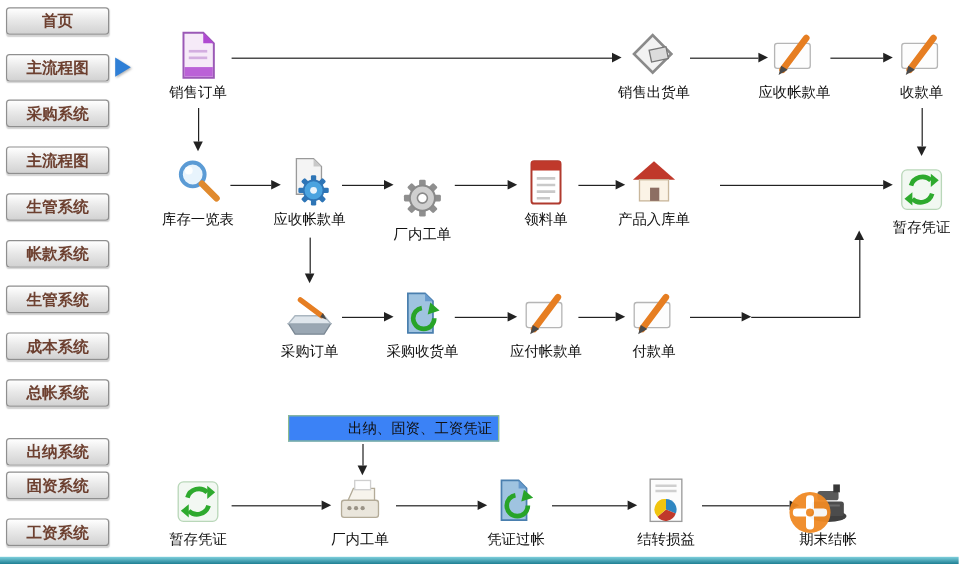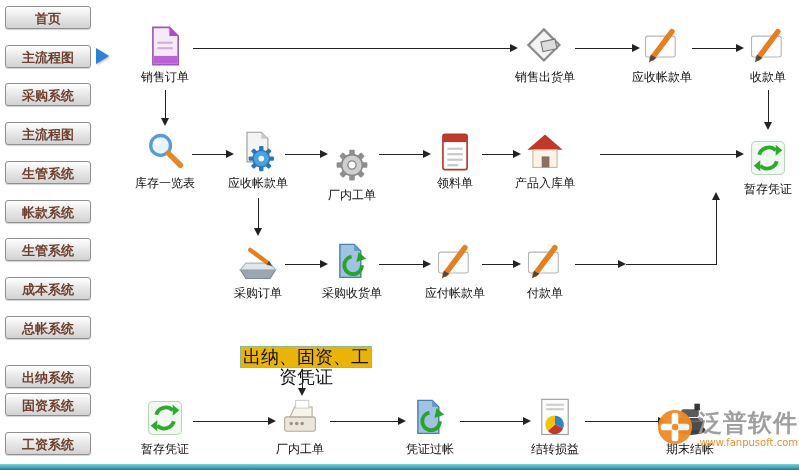"出纳、固资、工资凭证" .banner { background: #eab308 -> #3b82f6; font-size: 18px -> 12px; padding-left: none -> 44px }
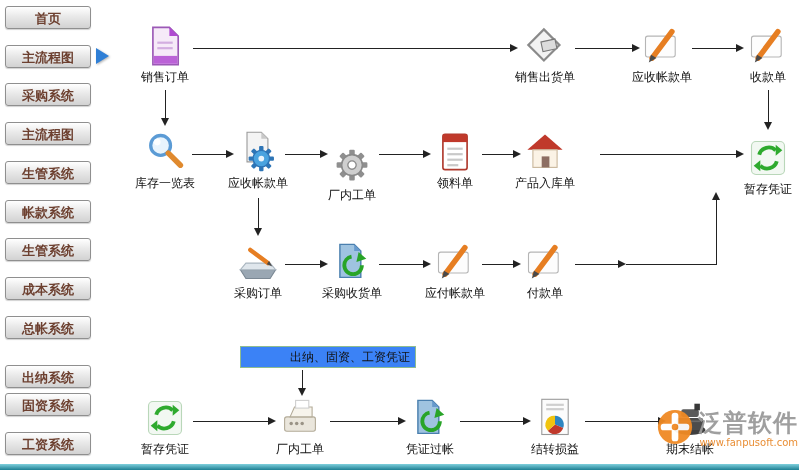"泛普软件" span.brandtext { html: <span> <span>泛普软件</span> <span>www.fanpusoft.com</span> </span> -> none }
